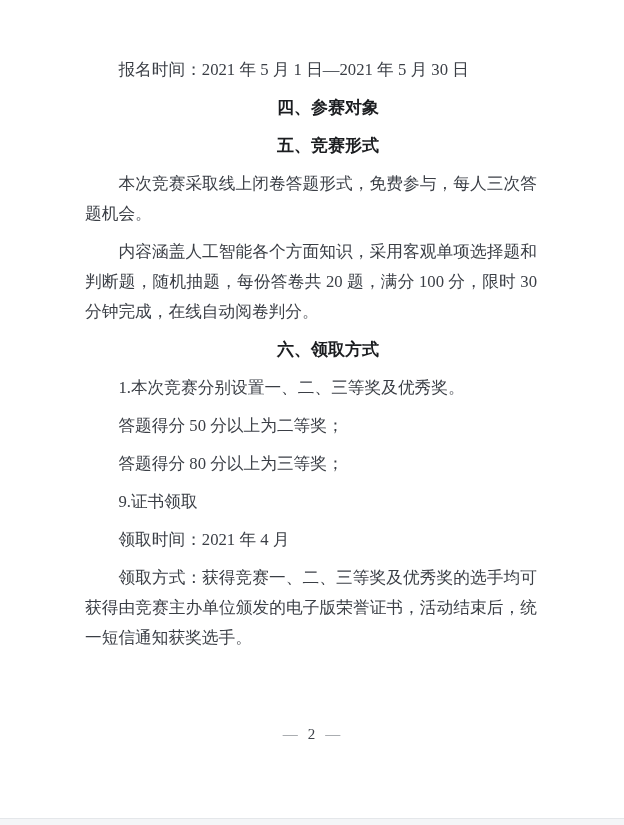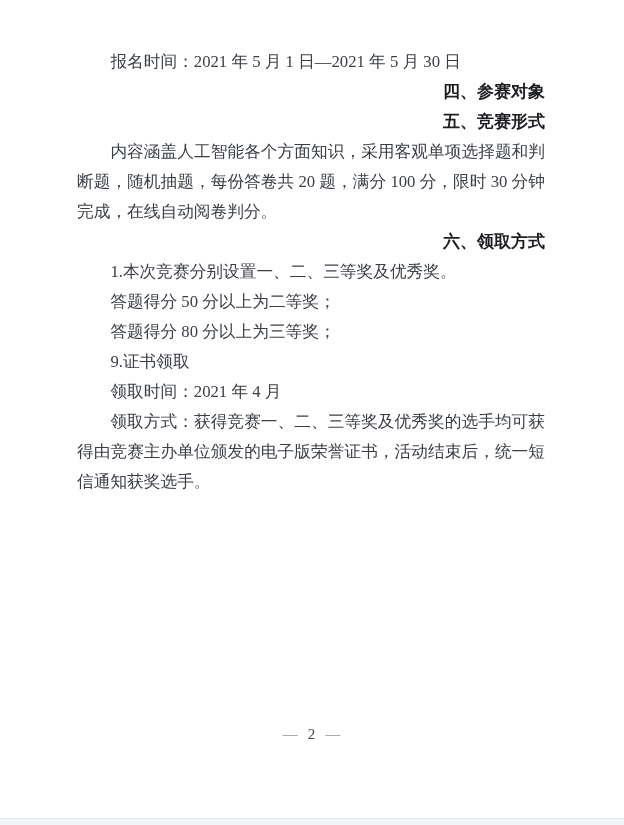"报名时间：2021 年 5 月 1" .content p { margin: 0 -> 8px }
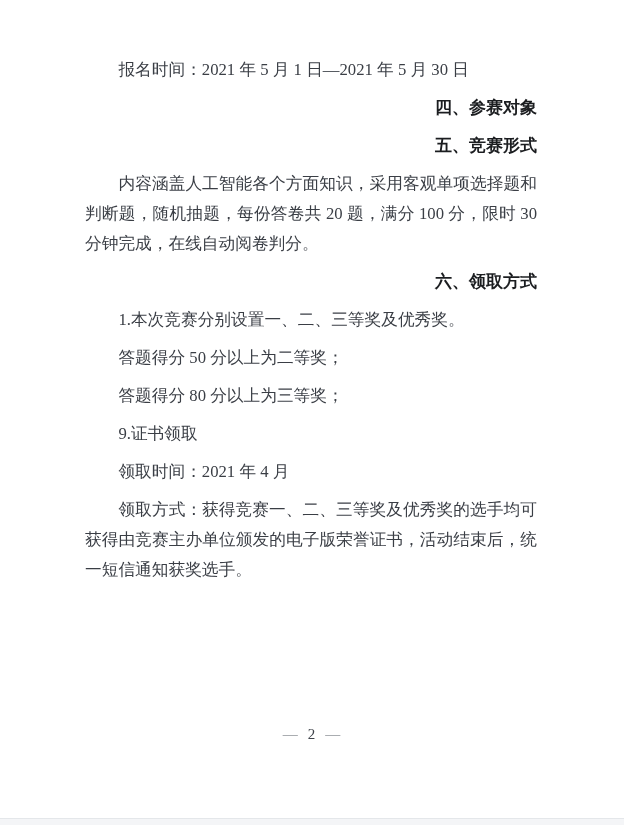"四、参赛对象" .content p.heading { text-align: right -> center }
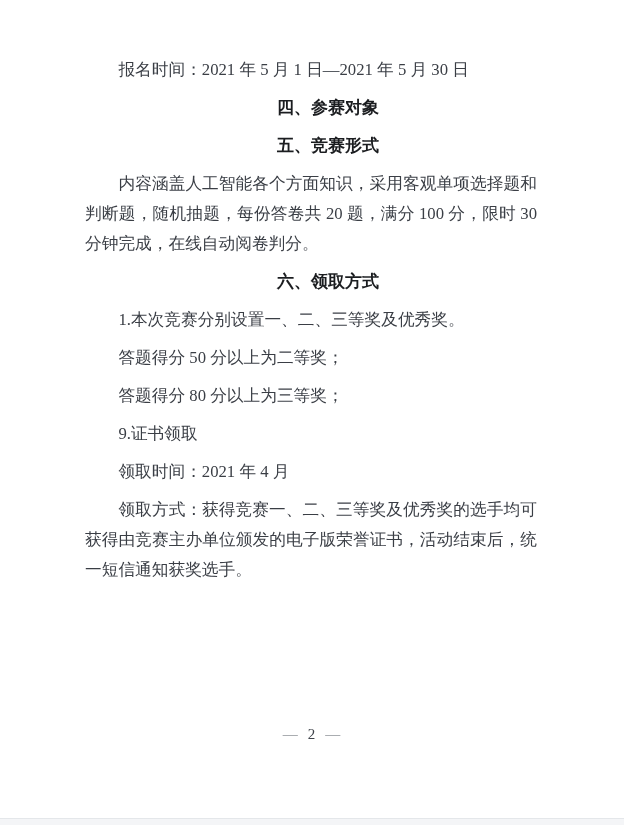"本次竞赛采取线上闭卷答题形式，免费参与，每人三次答题机会。" p.body { html: none -> <p>本次竞赛采取线上闭卷答题形式，免费参与，每人三次答题机会。</p> }
